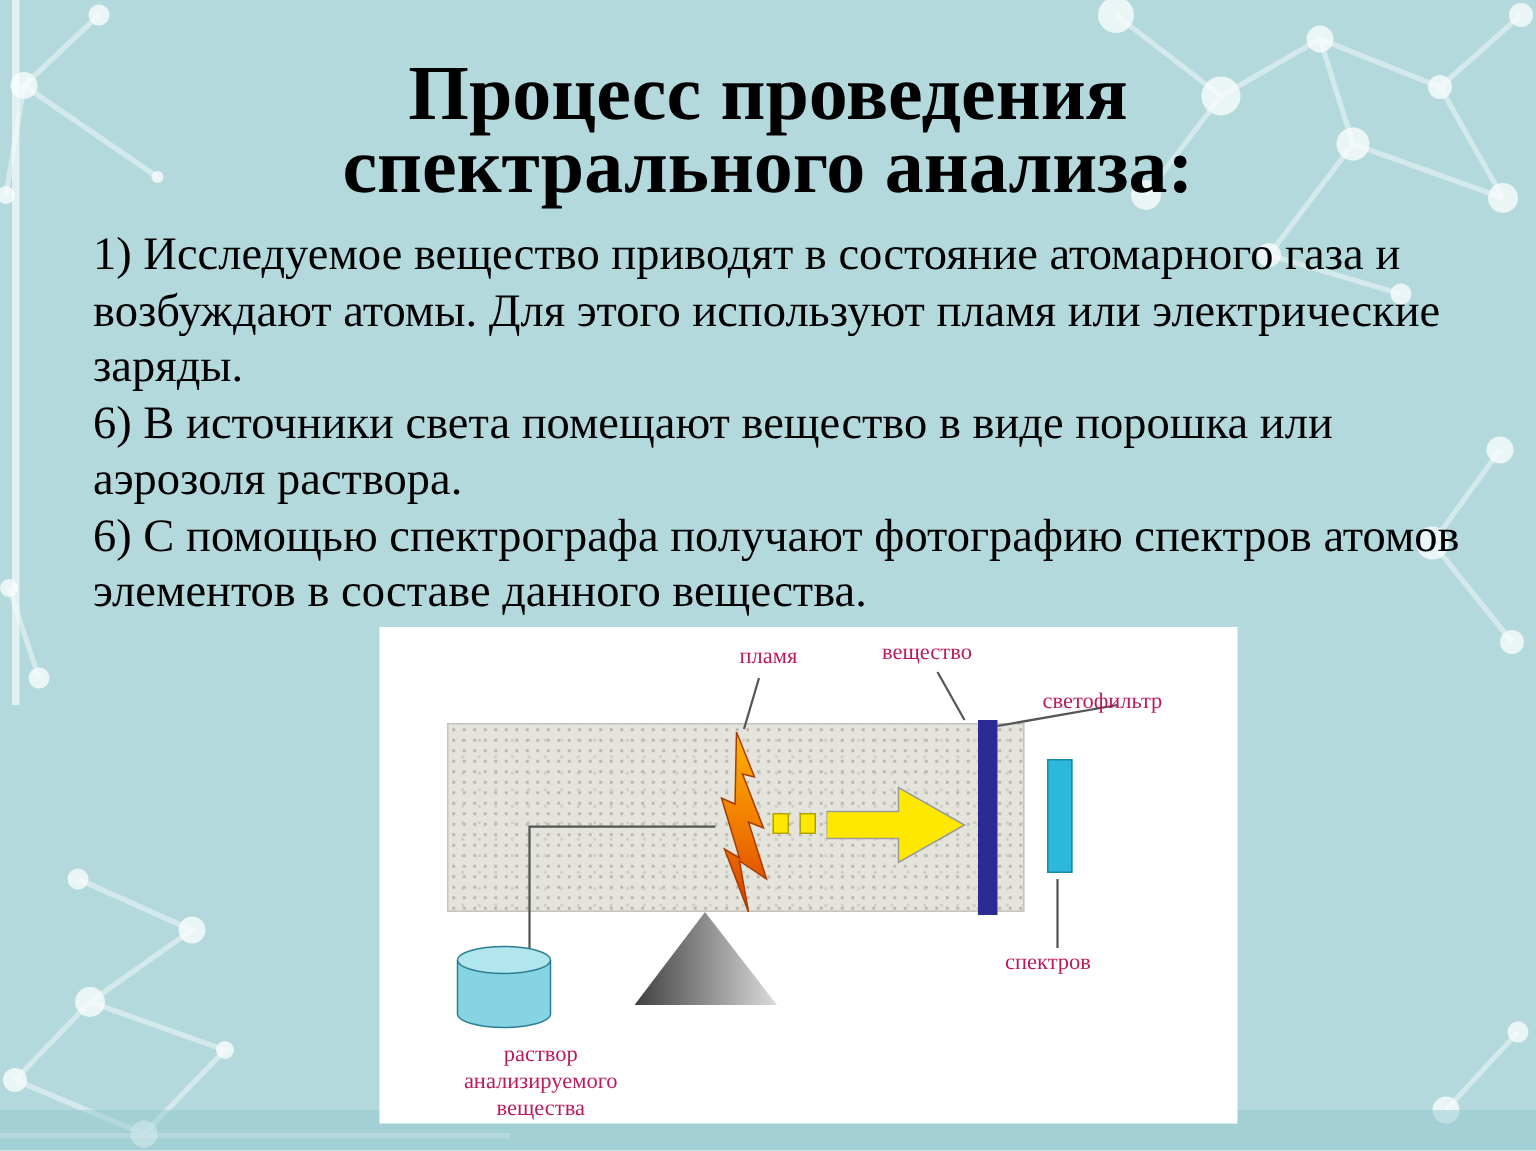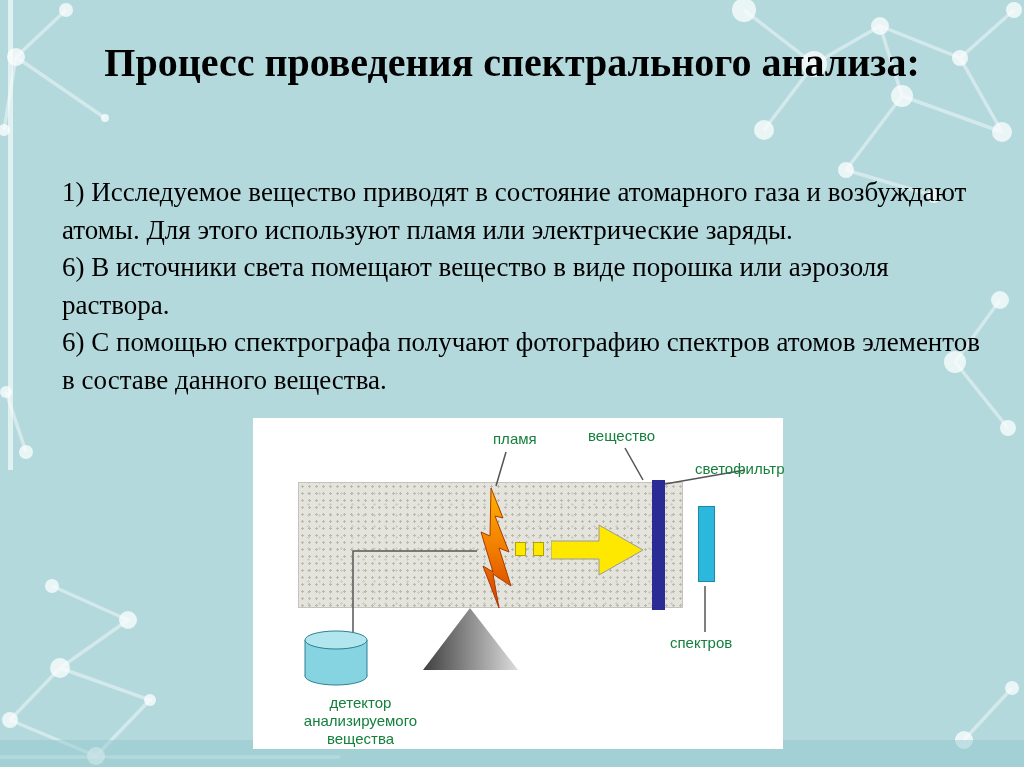"Процесс проведения спектрального" .title { font-size: 40px -> 52px }
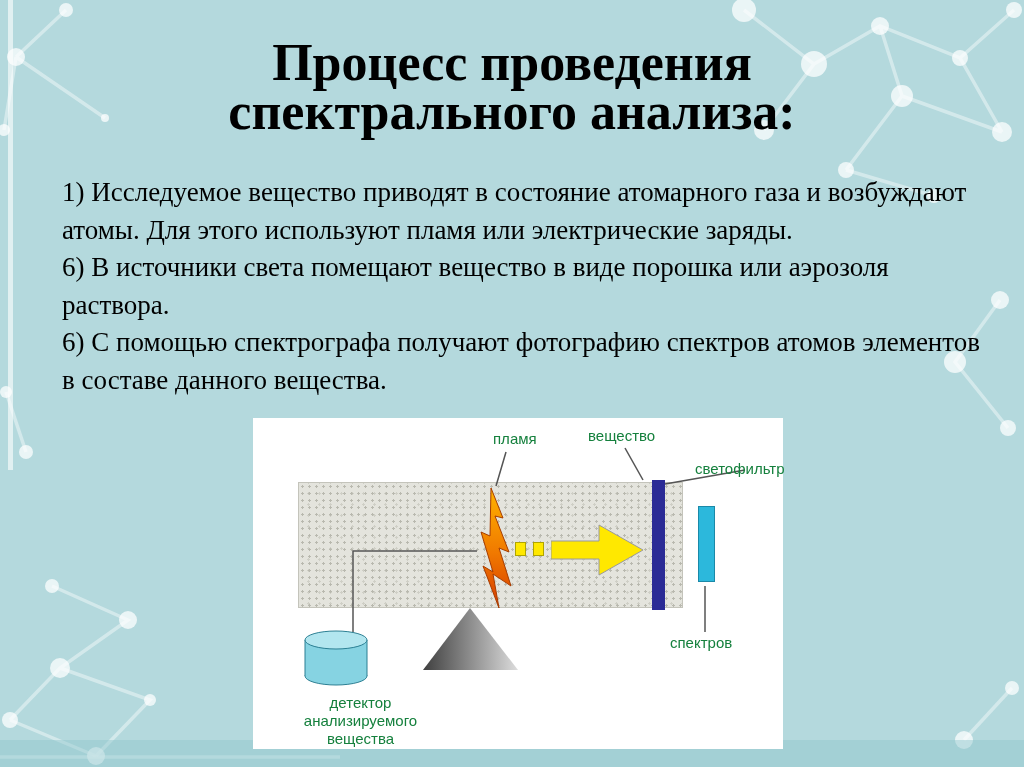"1) Исследуемое вещество приводят в" .bodytext { font-size: 27px -> 31px; margin-top: 24px -> none }
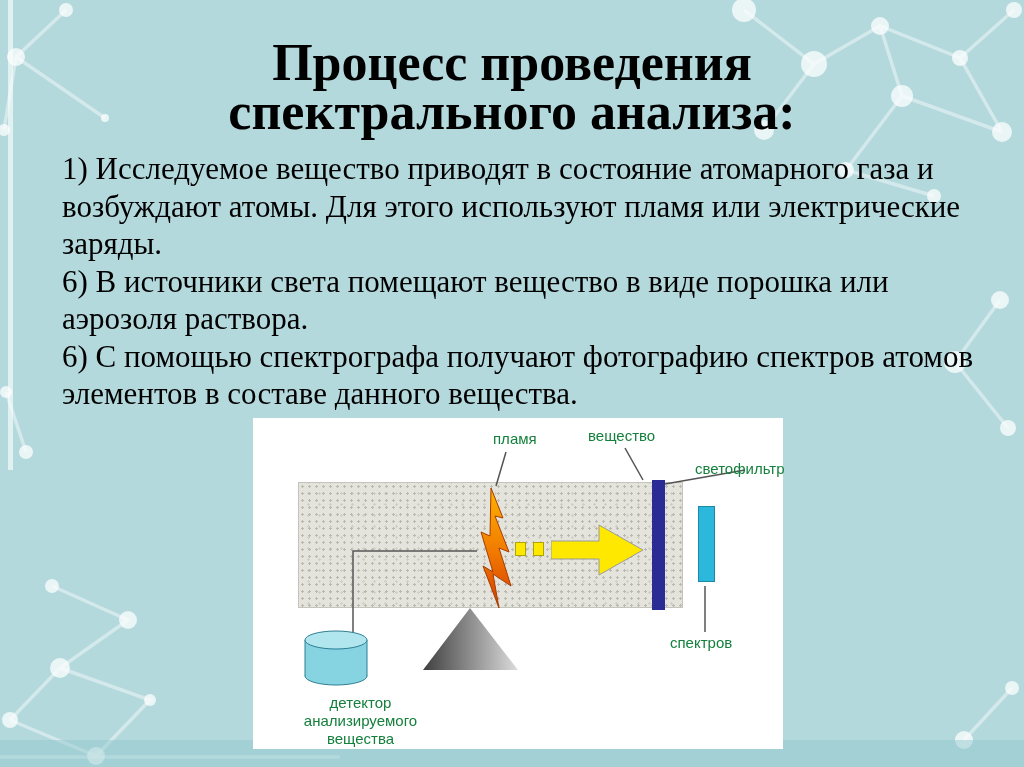"пламя" .diagram { color: #15803d -> #be185d; font-family: Liberation Sans, sans-serif -> Liberation Serif, serif; width: 530px -> 572px }
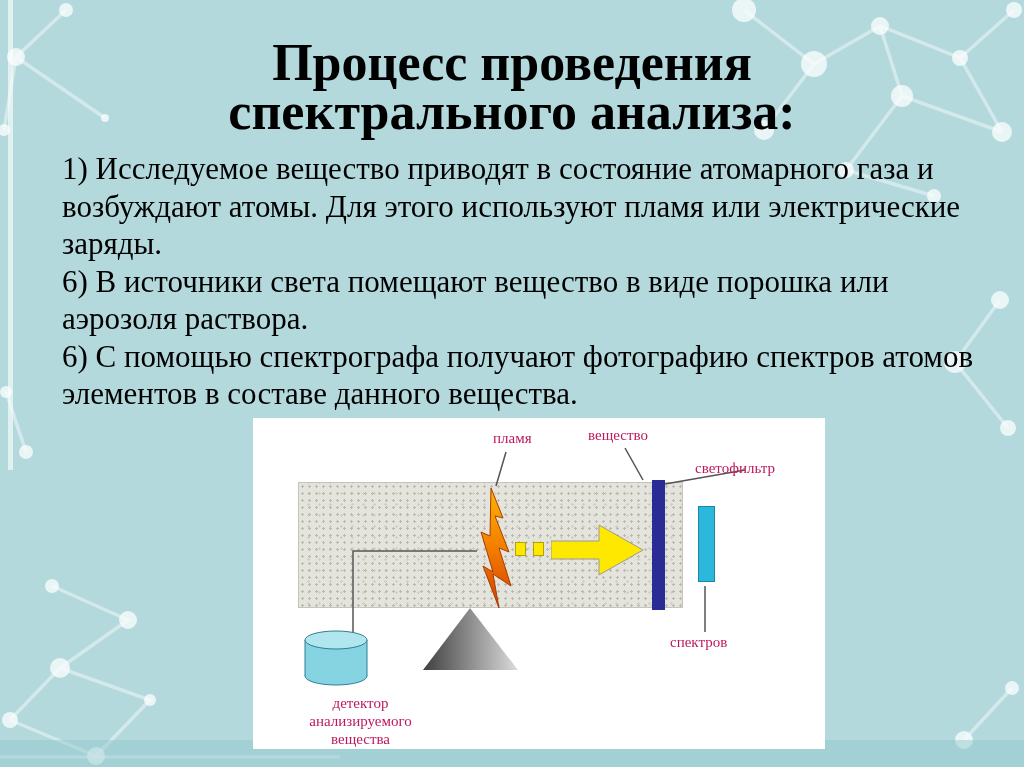"детектор анализируемого вещества" div.dlabel { text: детектор -> раствор }
